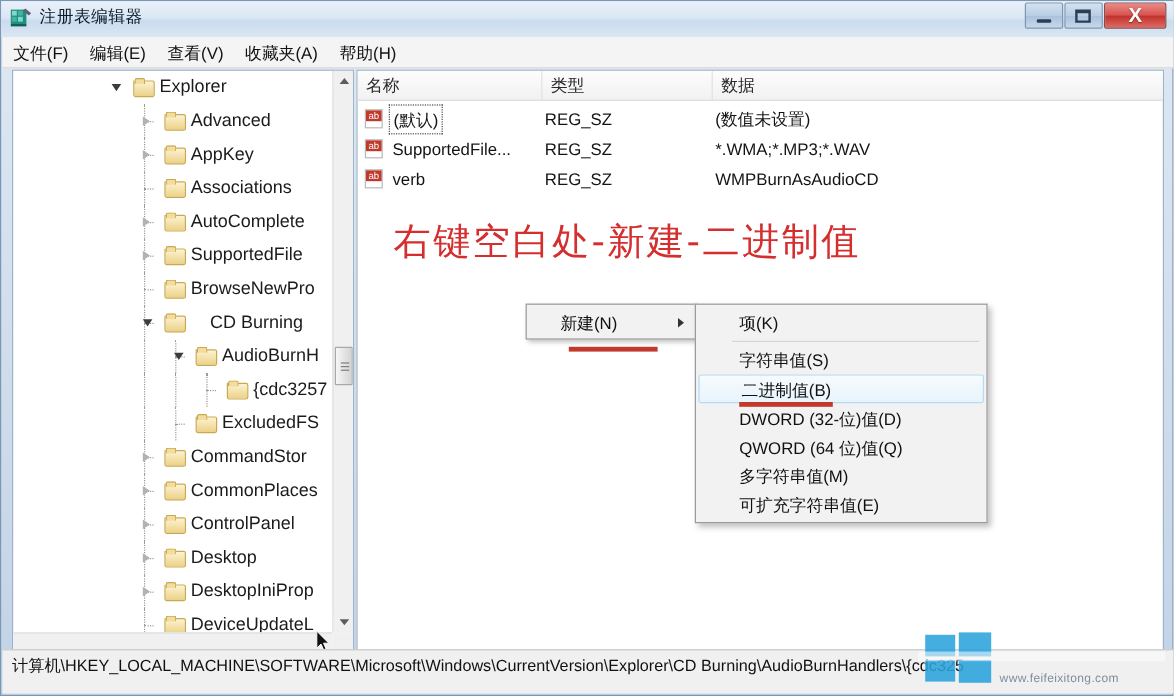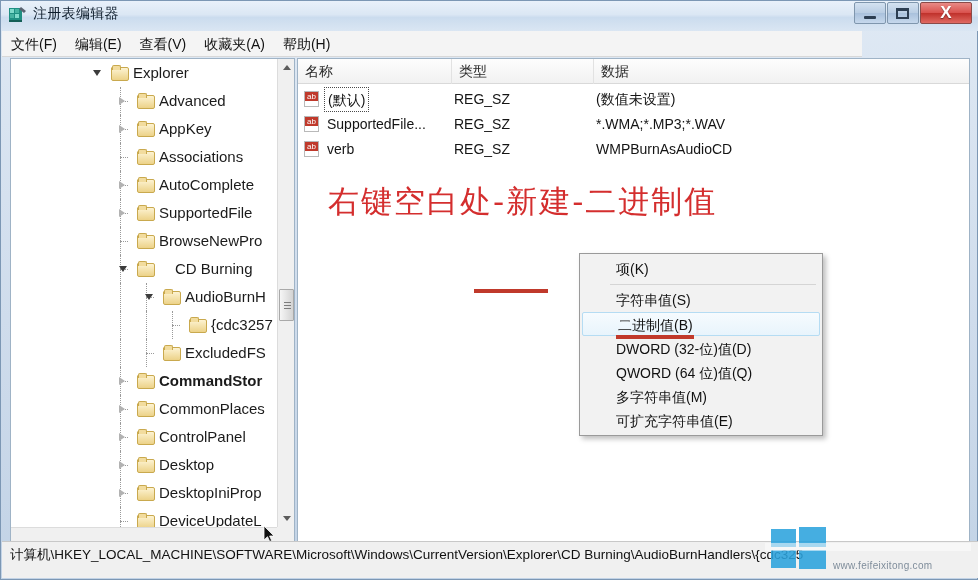"文件(F)" #menubar { width: 860px -> 976px }
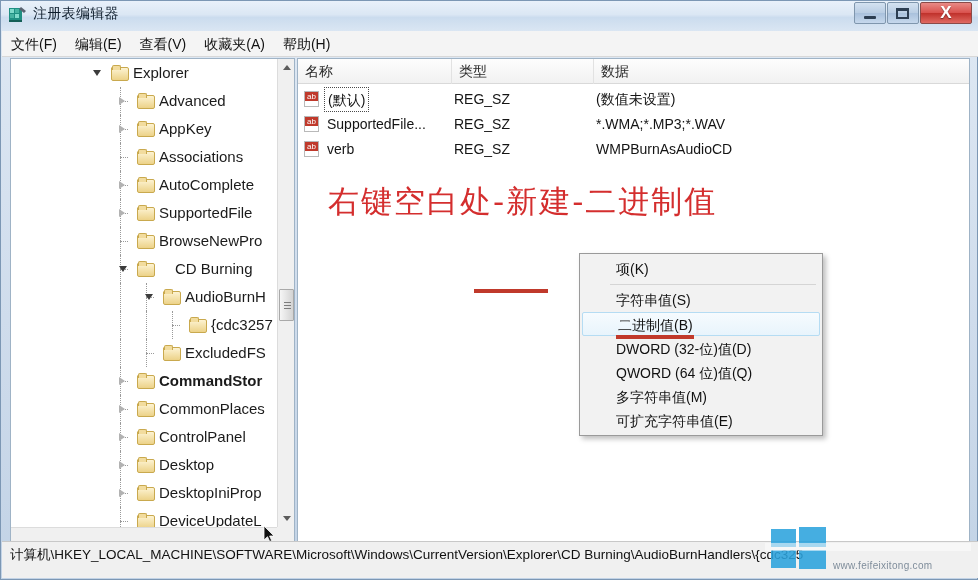"新建(N)" div { html: none -> <div> <span>新建(N)</span> <span></span> </div> }
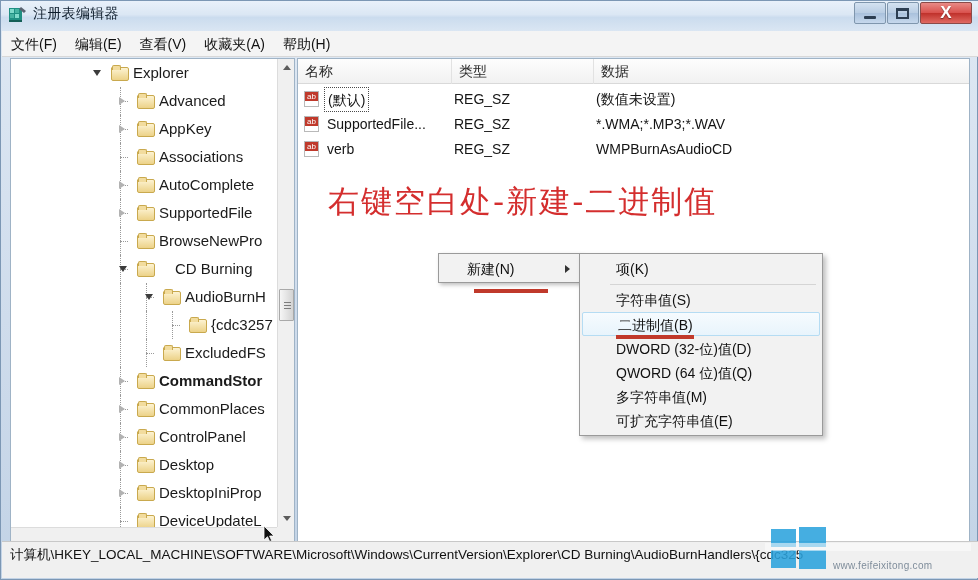"CommandStor" span.tw { font-weight: bold -> none }
